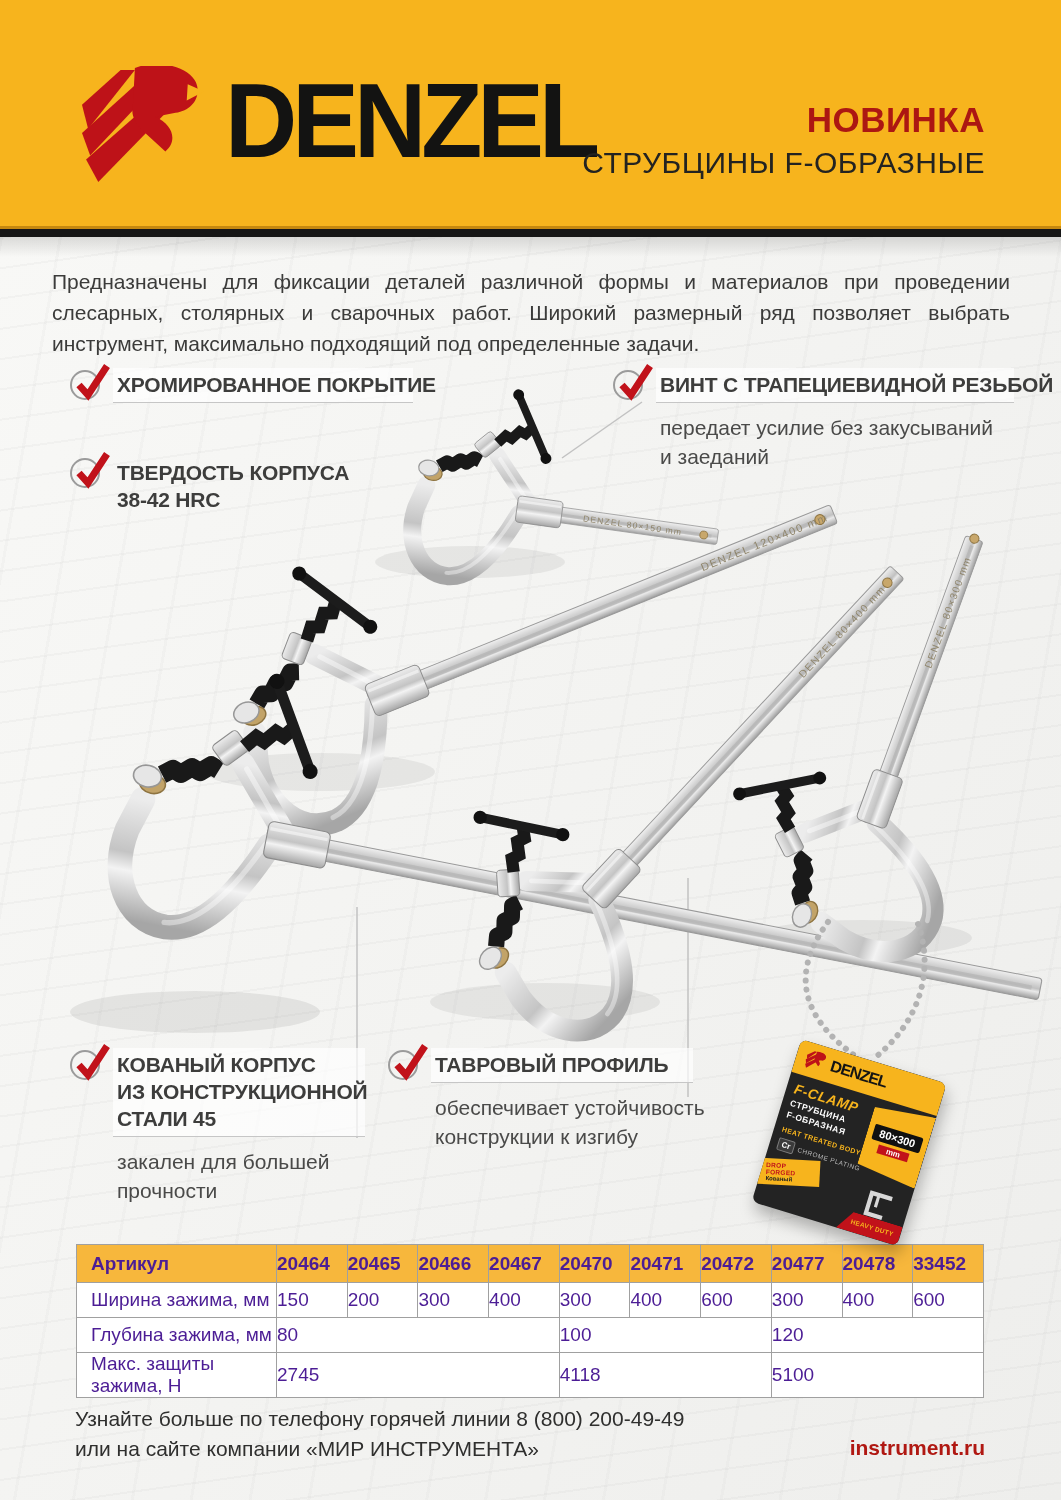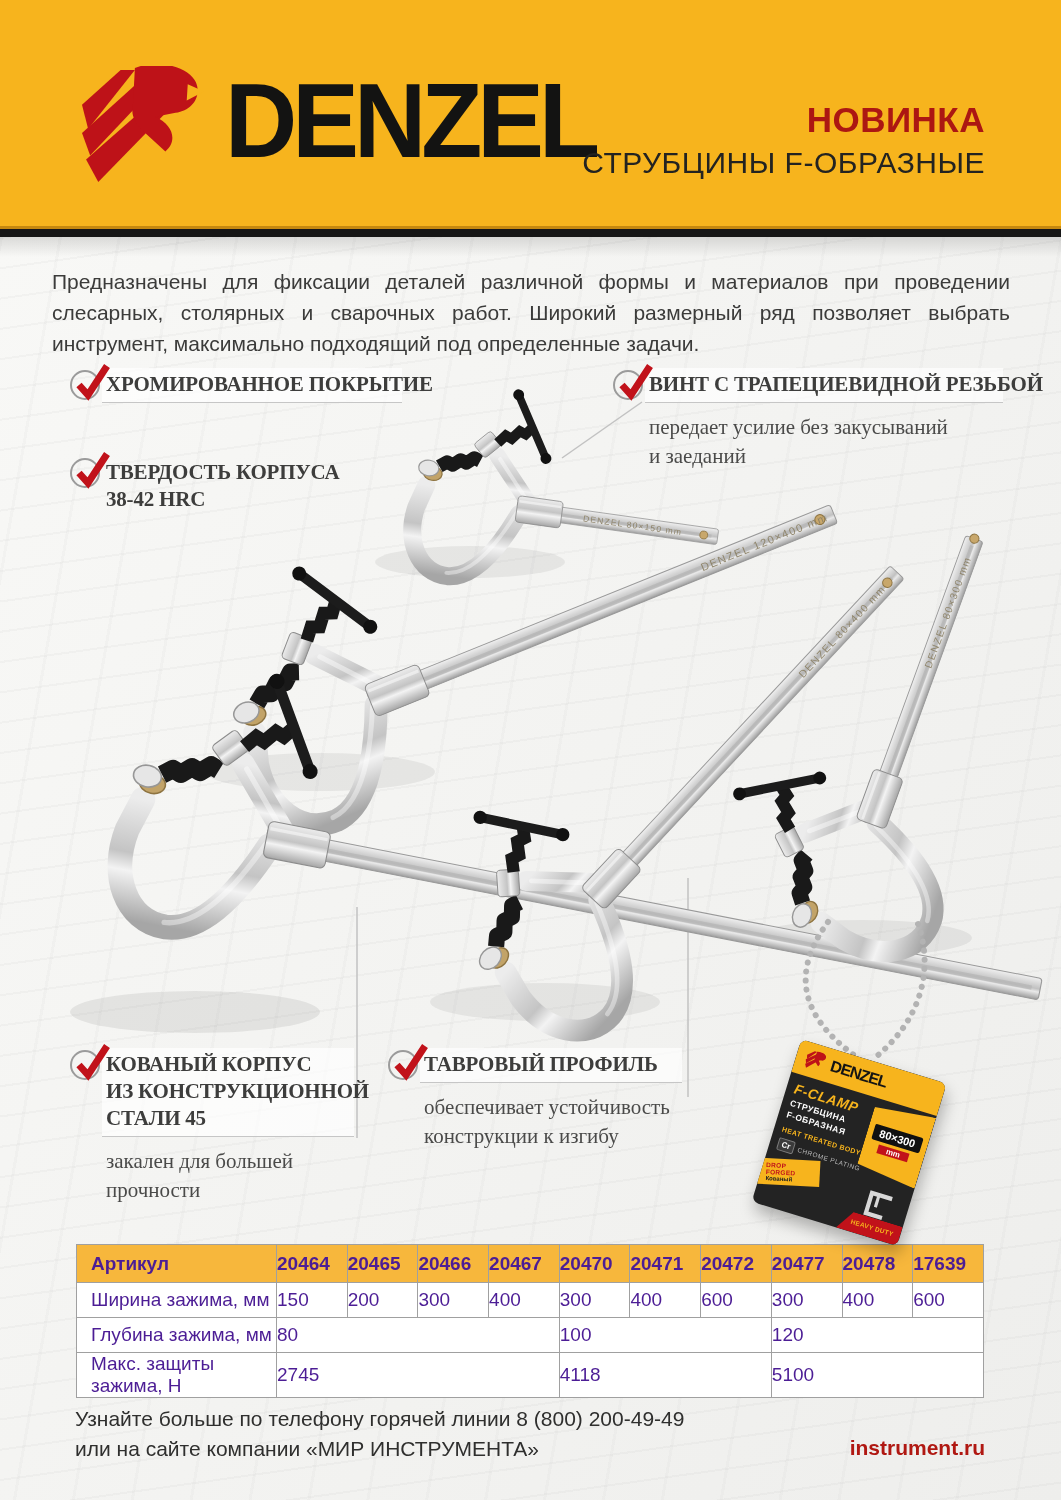"ХРОМИРОВАННОЕ ПОКРЫТИЕ" .feat { font-family: Liberation Serif, serif -> none; gap: 2px -> 13px }
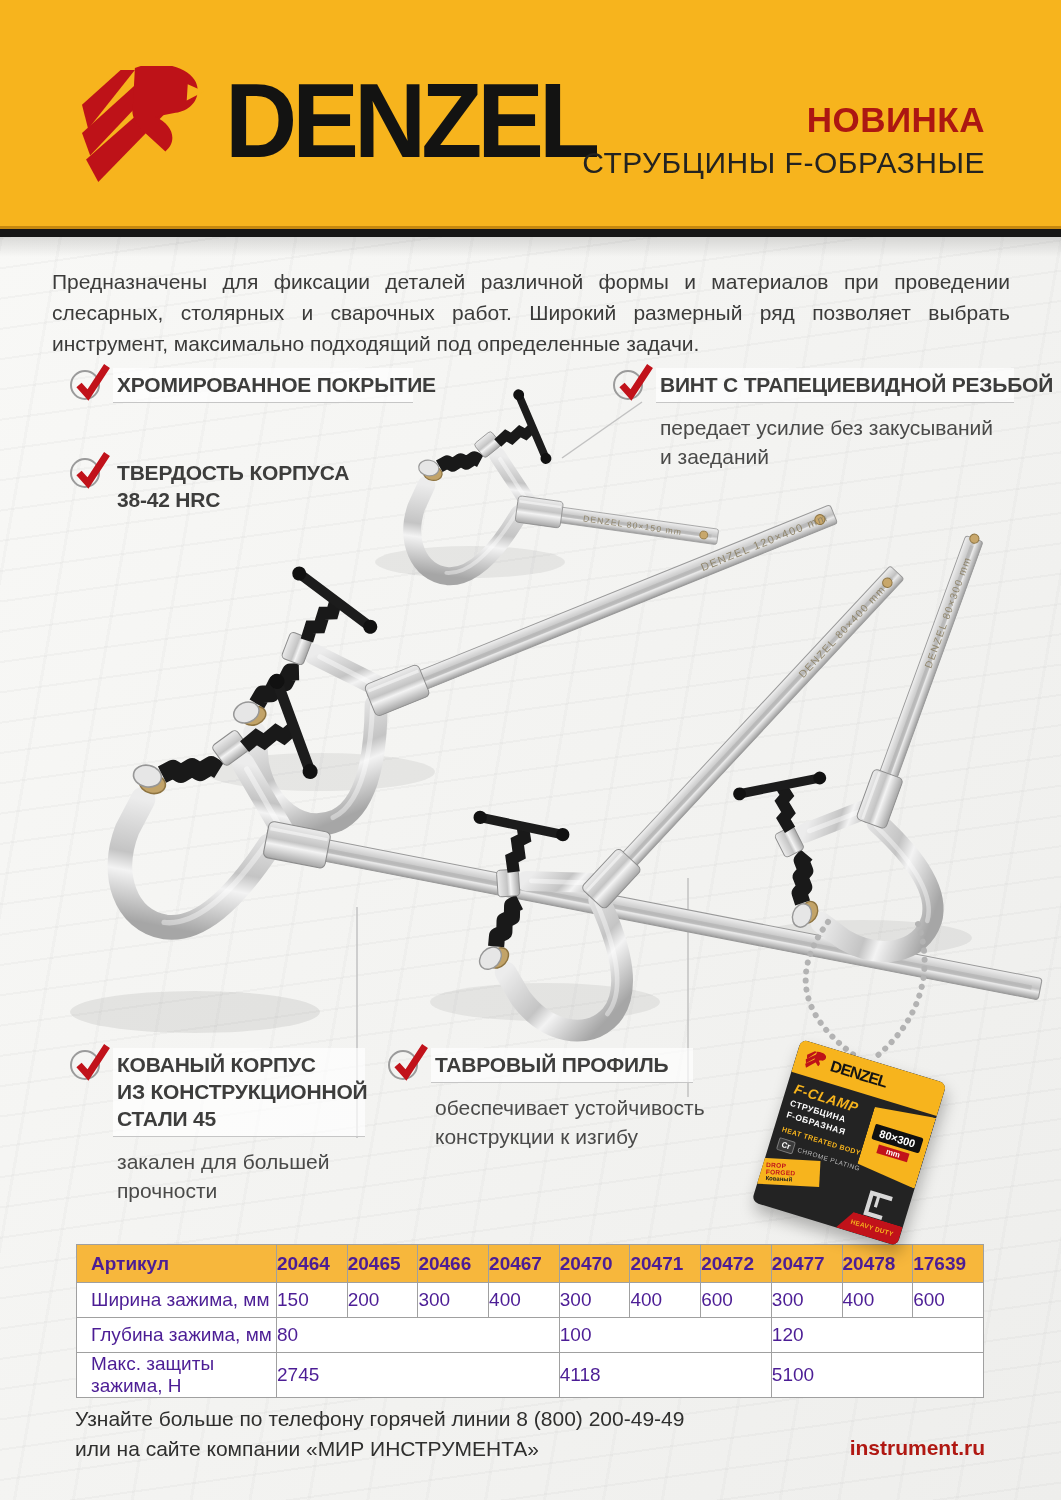"17639" td { text: 17639 -> 33452 }
